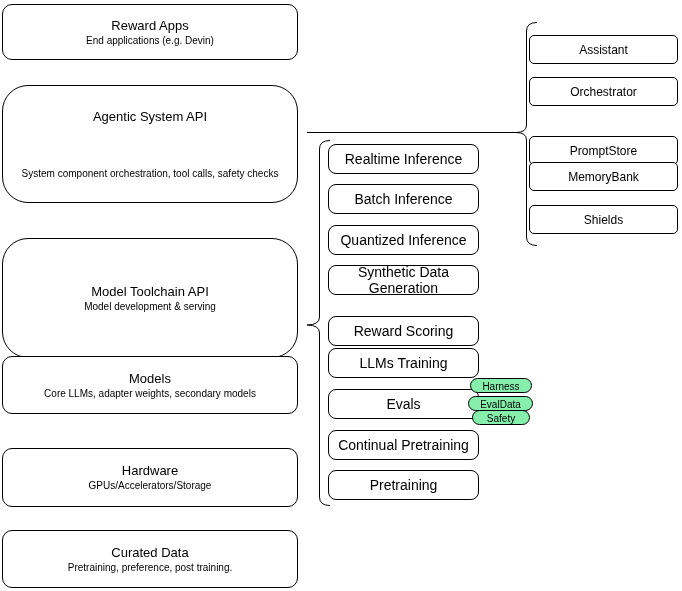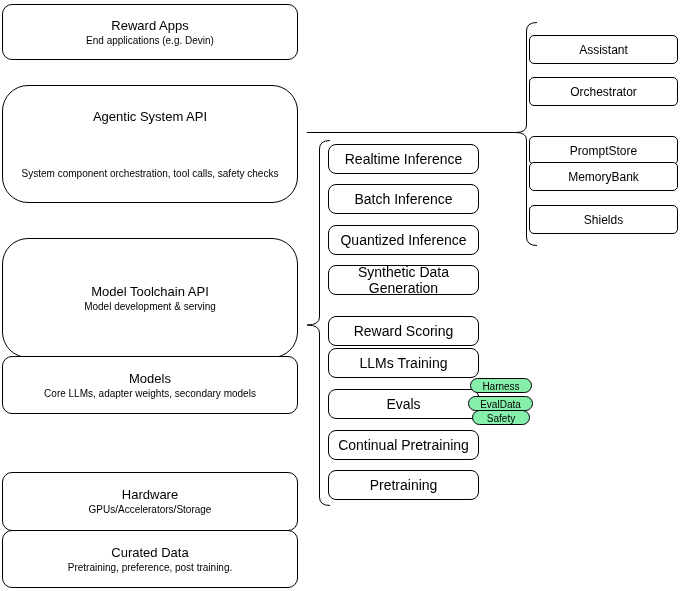"Hardware" div.node { margin-top: 24px -> none }
